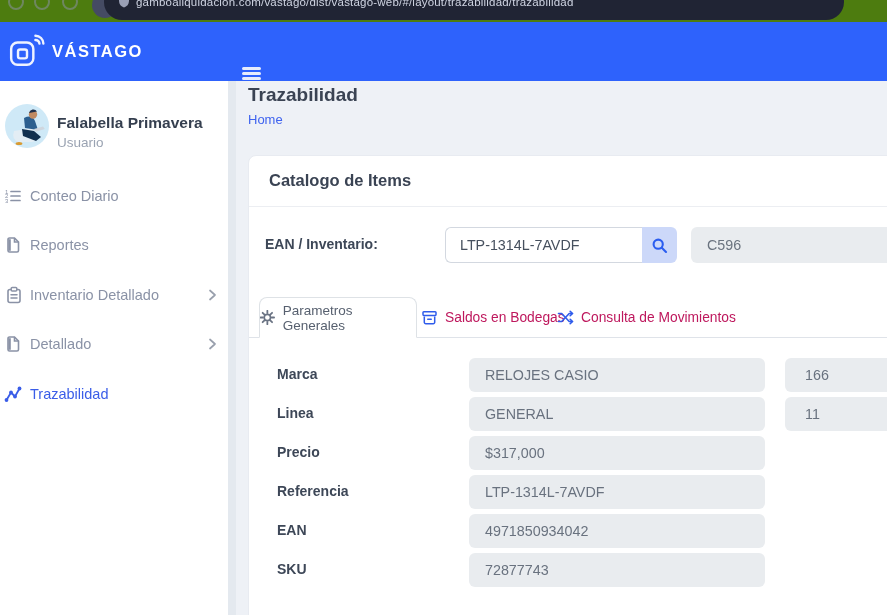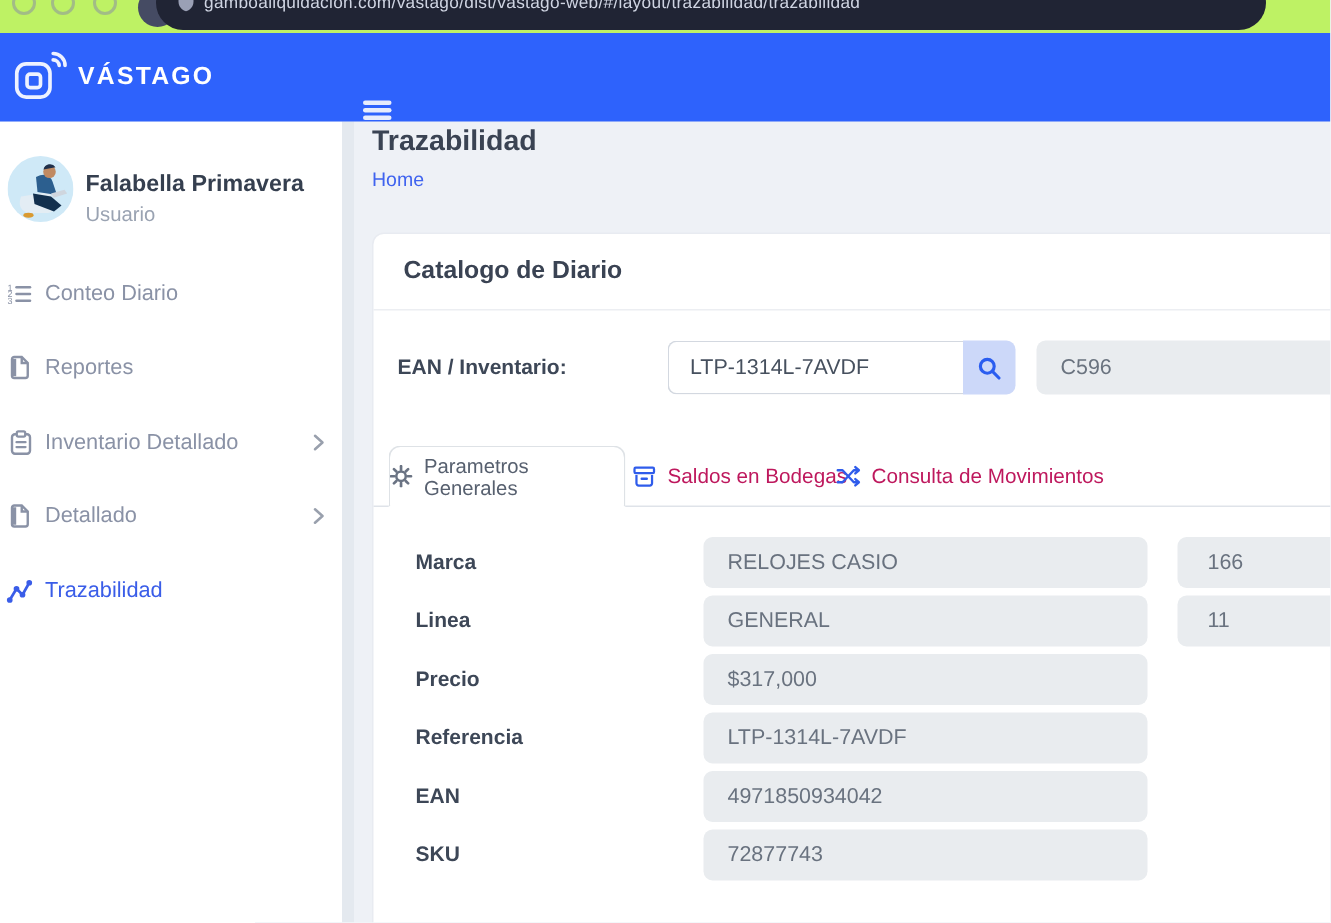"gamboaliquidacion.com/vastago/dist/vasta" .browser-bar { background: #bef264 -> #4d7c0f }
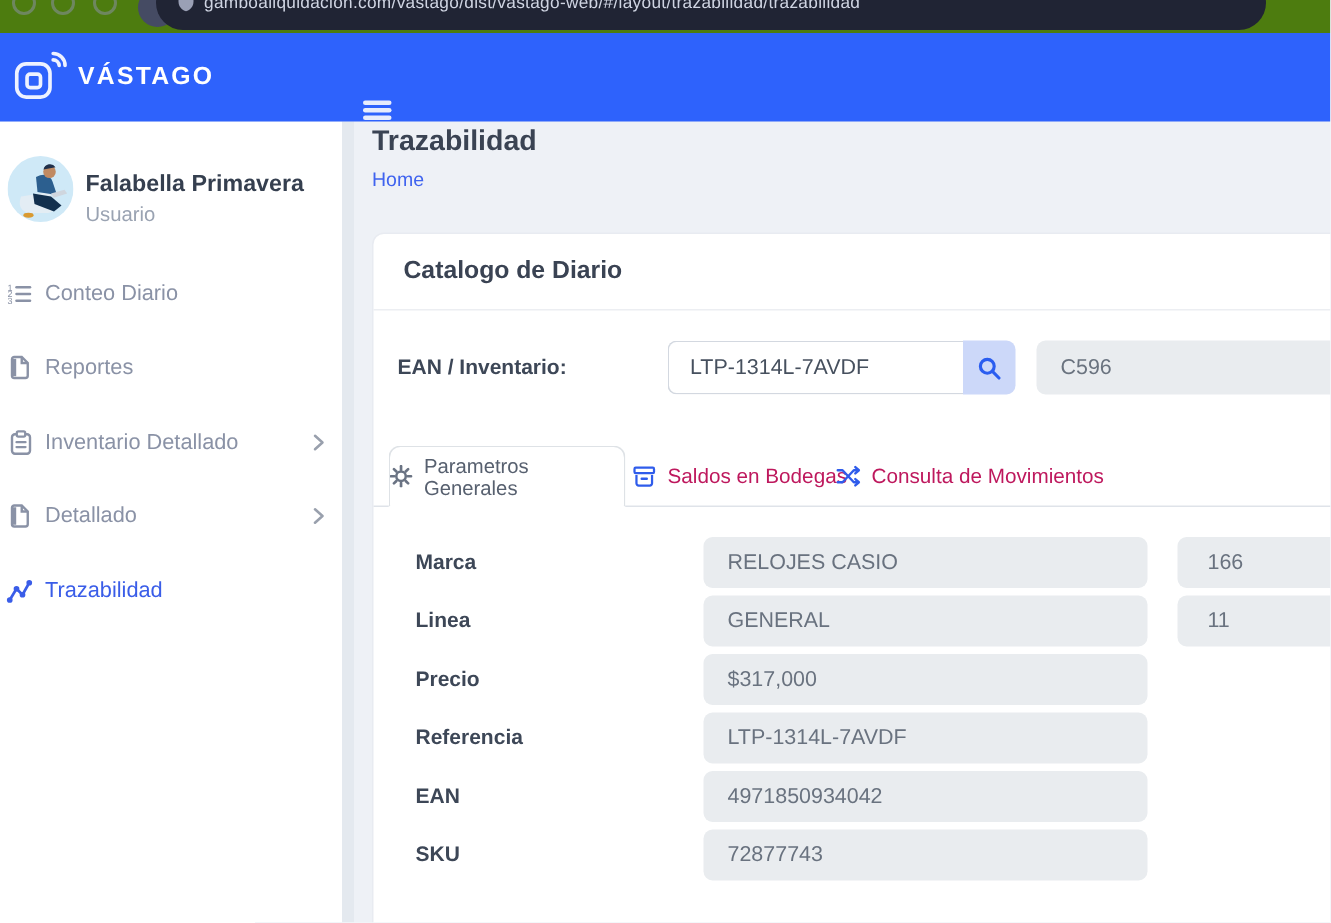"Catalogo de Diario" span.card-title { text: Diario -> Items }
